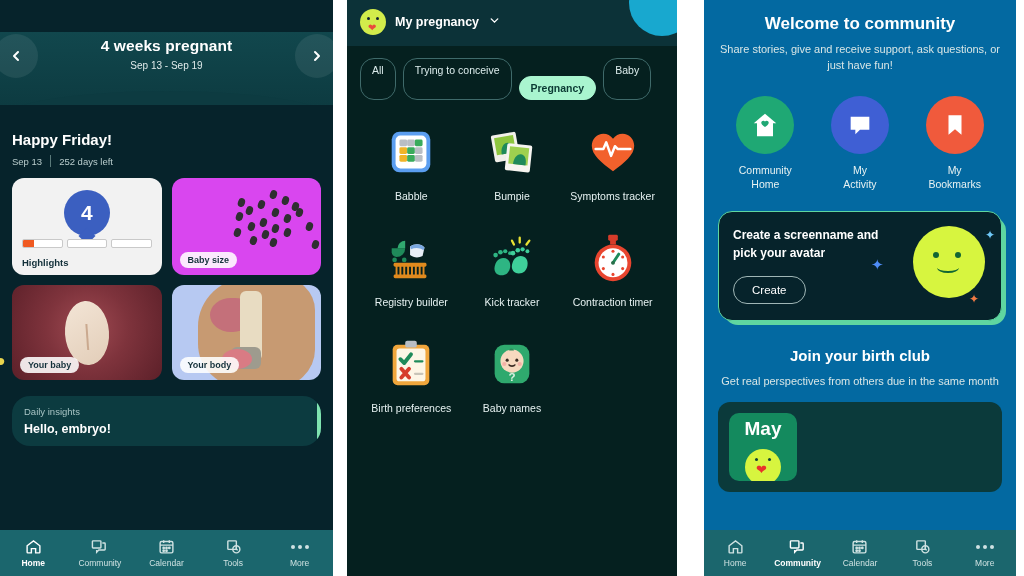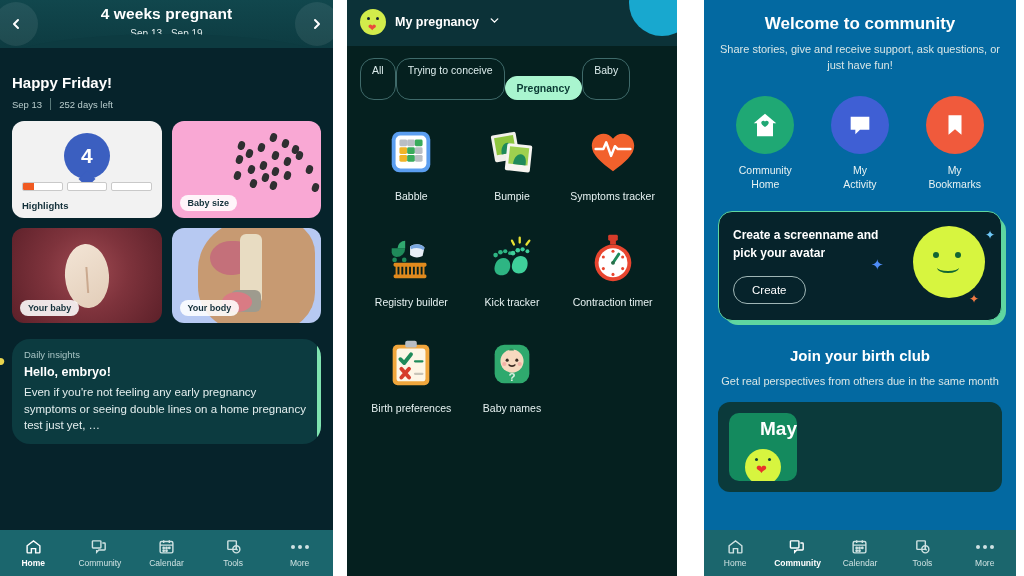"4 weeks pregnant" .p1-head { height: 48px -> 73px; margin-top: none -> 32px }
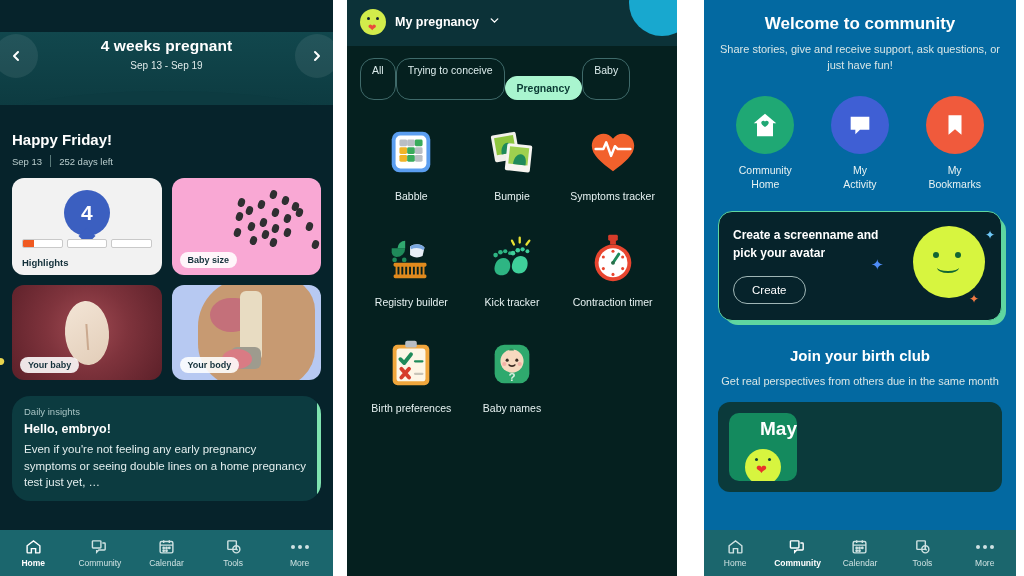"All" .chips { gap: 0 -> 7px }
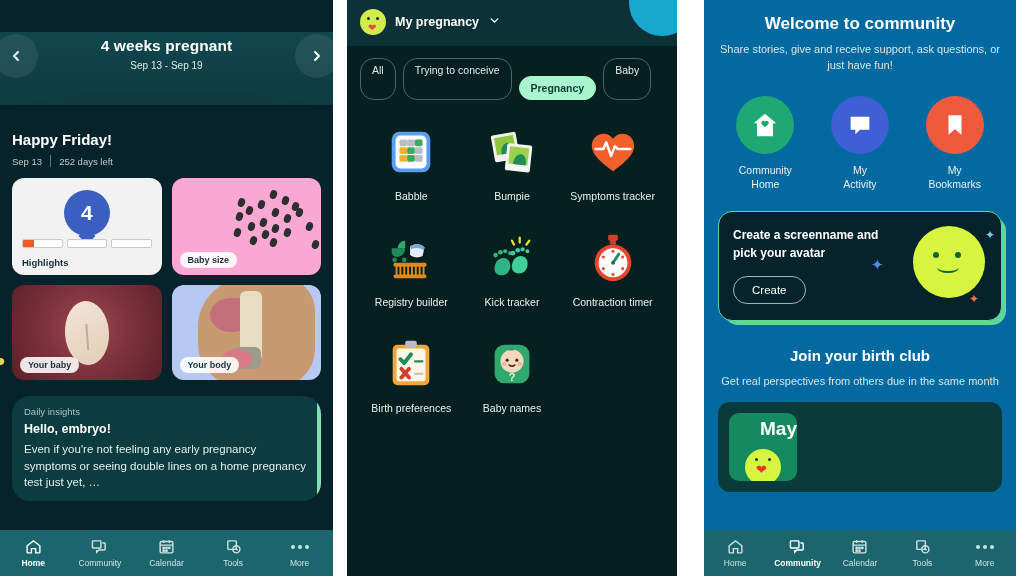"Baby size" .card.white { background: #f9a8d4 -> #d946ef }
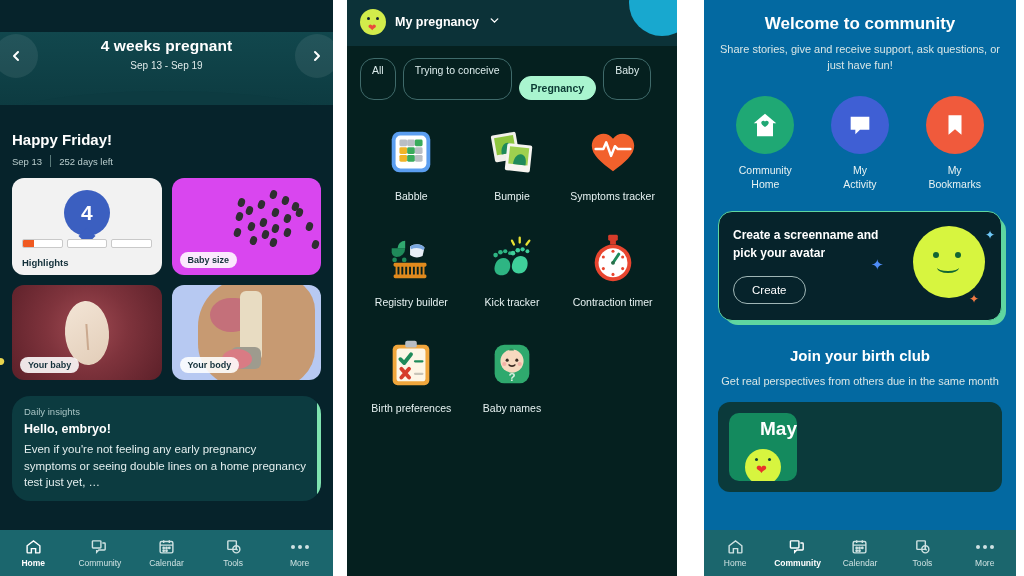"May" .club-badge .m { text-align: right -> center }
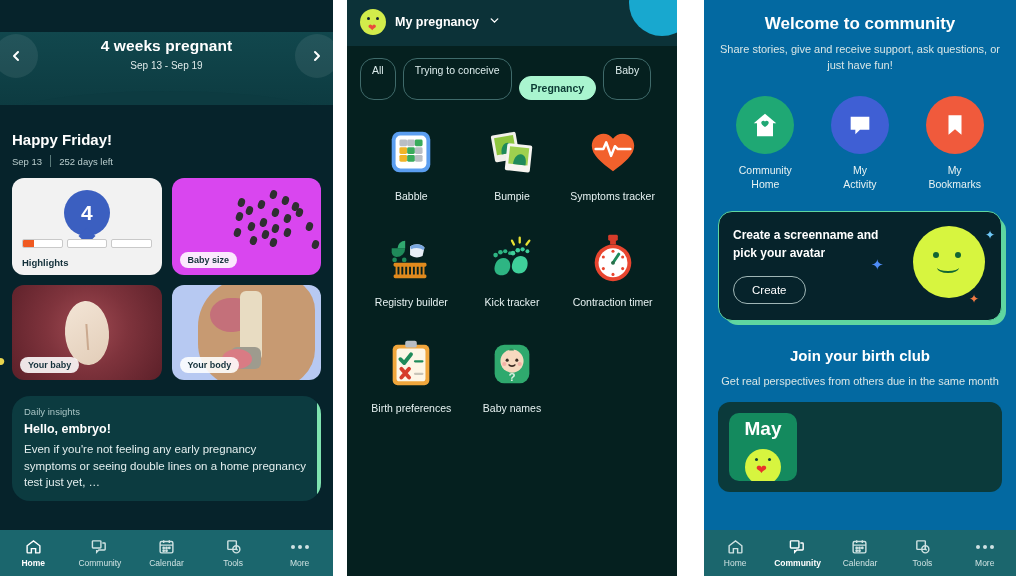"Even if you're not feeling" div.ins-body { html: <div>Even if you're not feeling any early pregnancy symptoms or seeing double lines on a home pregnancy test just yet, …</div> -> none }
